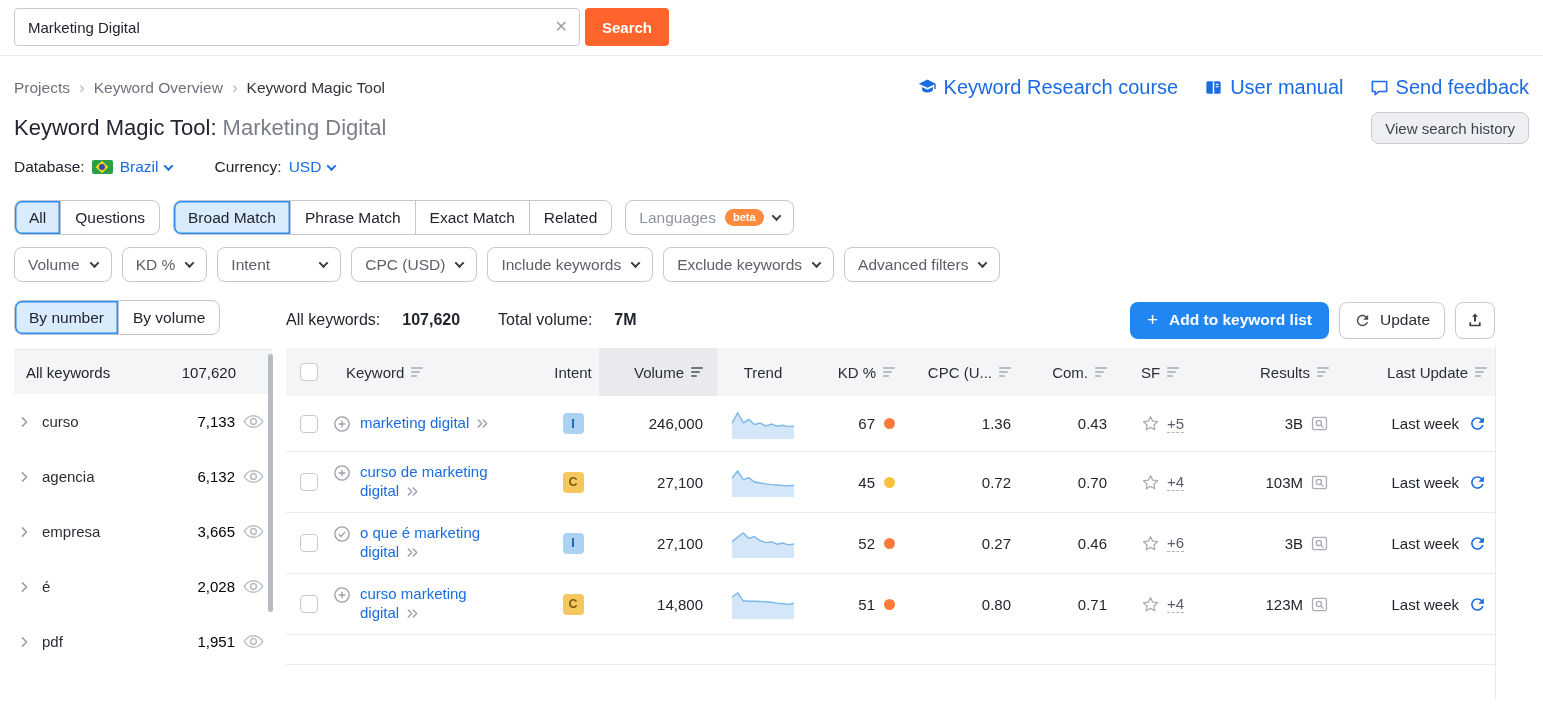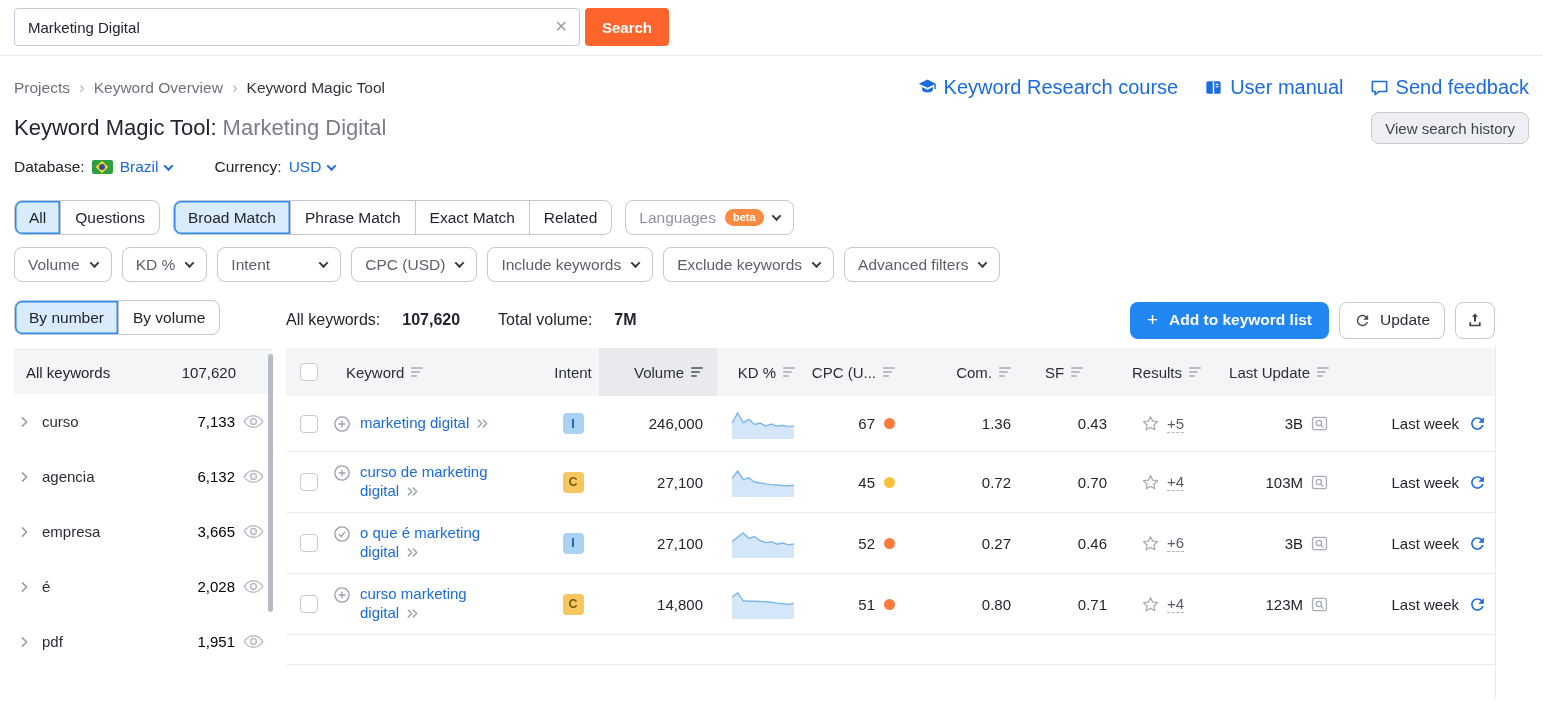"Trend" div.th { html: none -> <div> <span>Trend</span> </div> }
